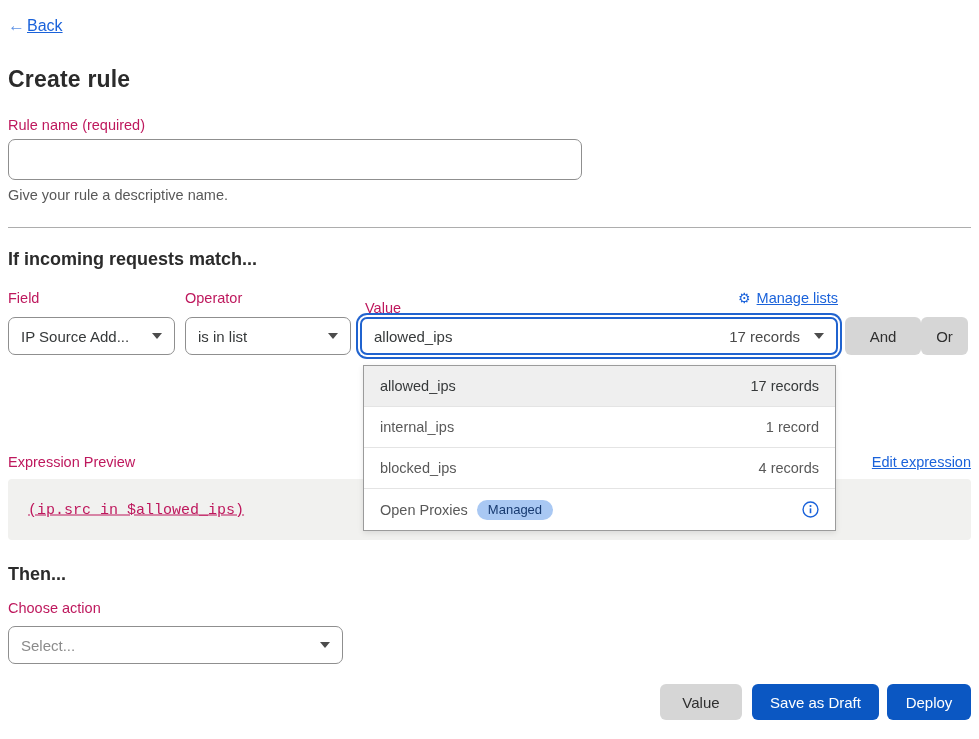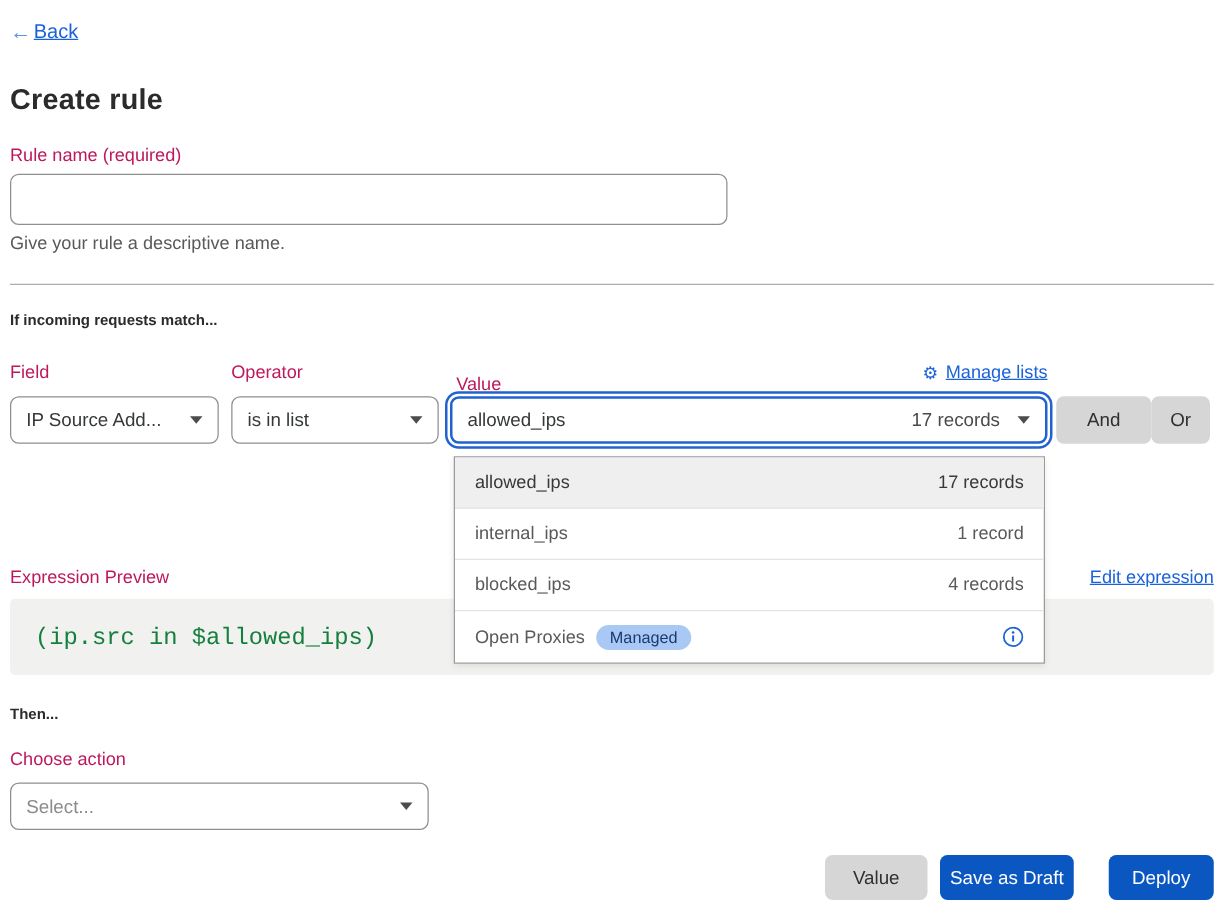"If incoming requests match..." .section-heading { font-size: 12px -> 18px }
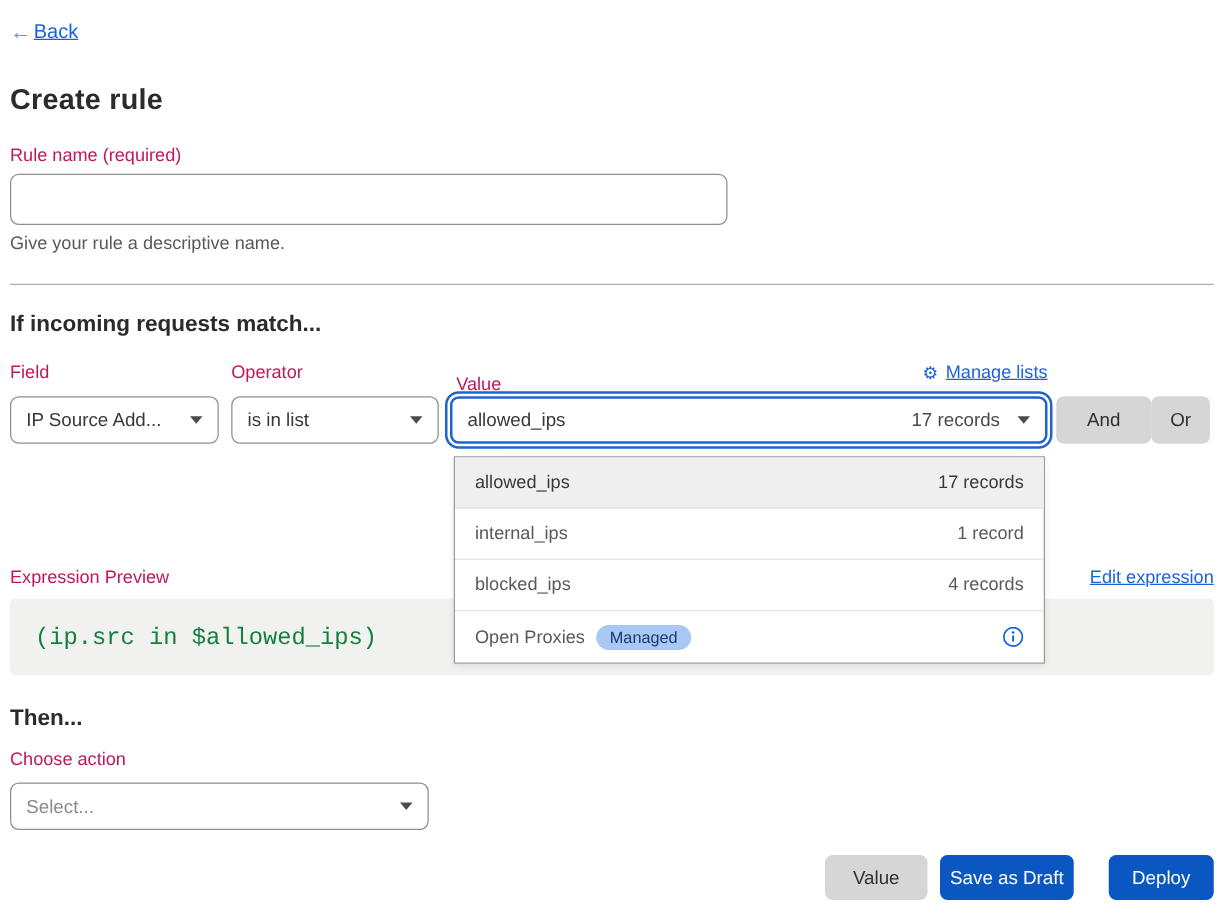"(ip.src in $allowed_ips)" .expr-code { color: #15803d -> #be185d; font-size: 19px -> 15px; text-decoration: none -> underline }
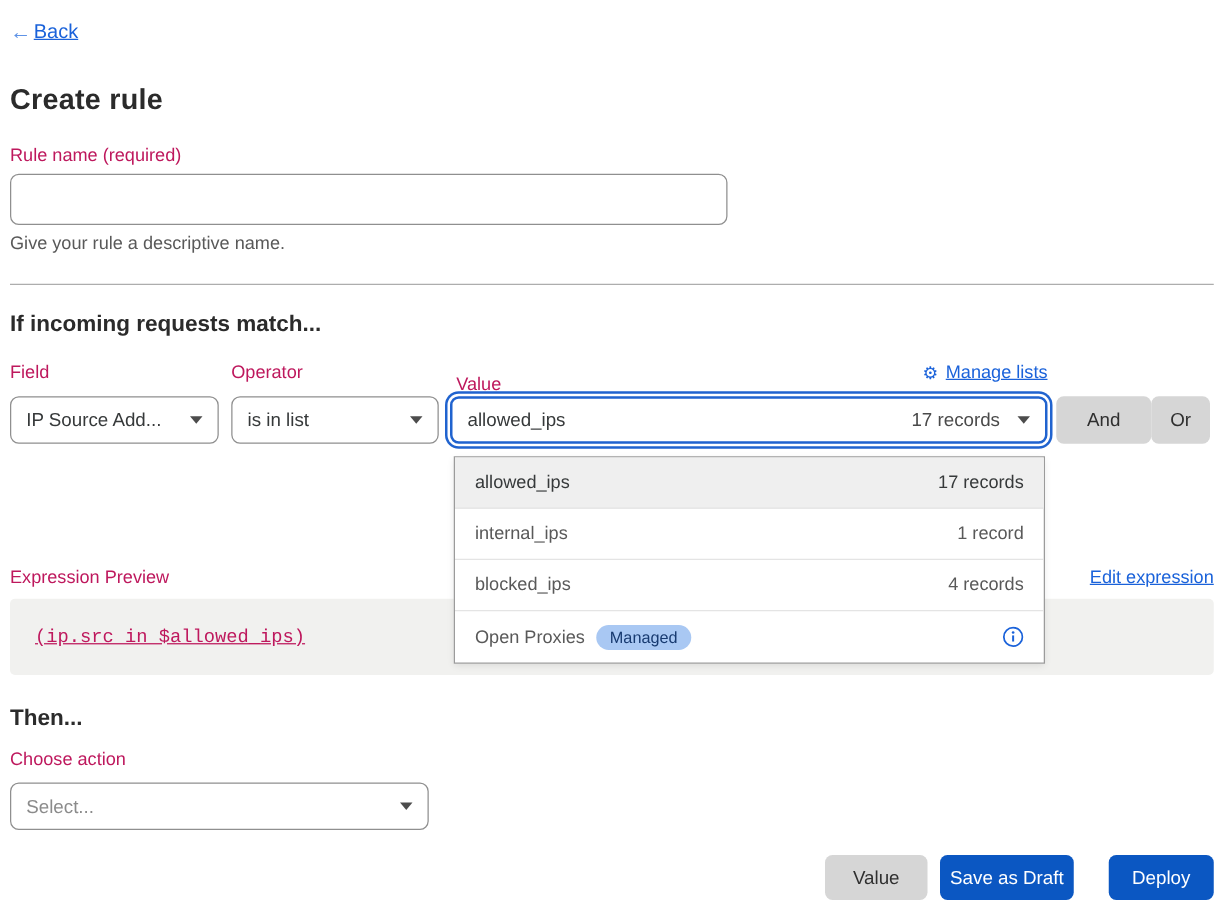"Save as Draft" .save-btn { width: 107px -> 127px }
